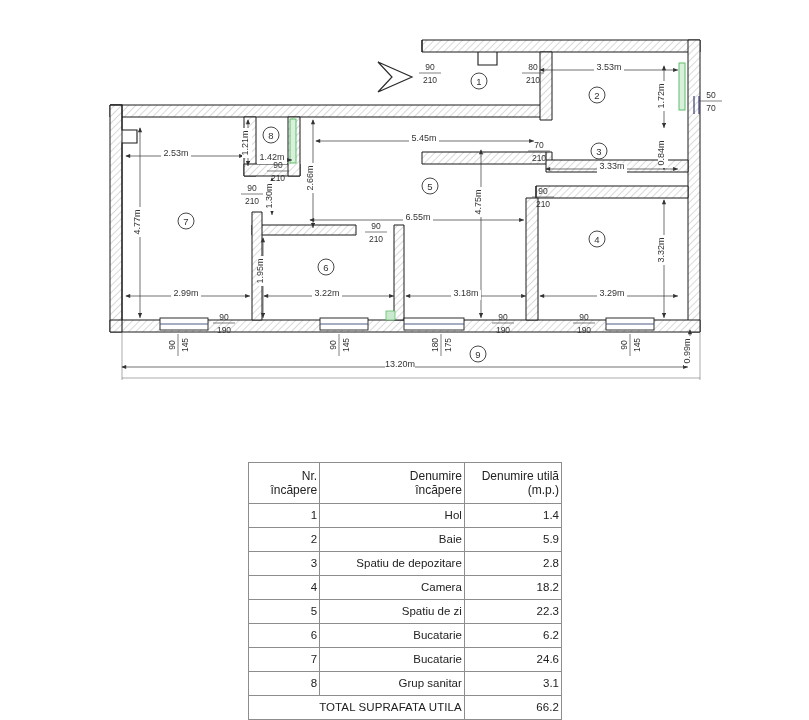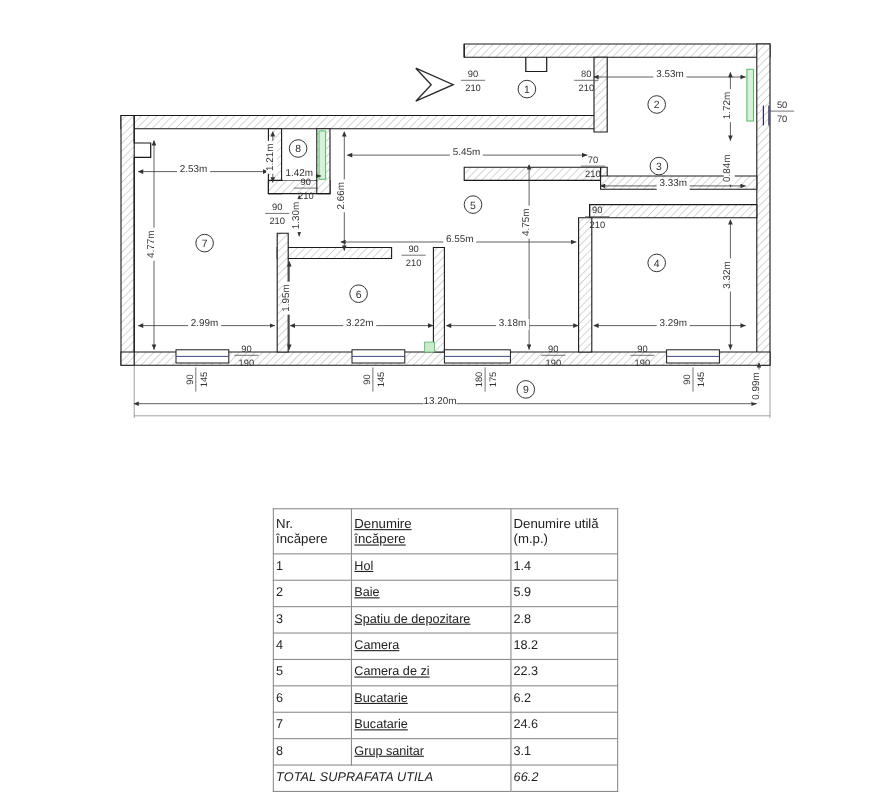"Nr." table.areas td, table.areas th { text-align: left -> right }
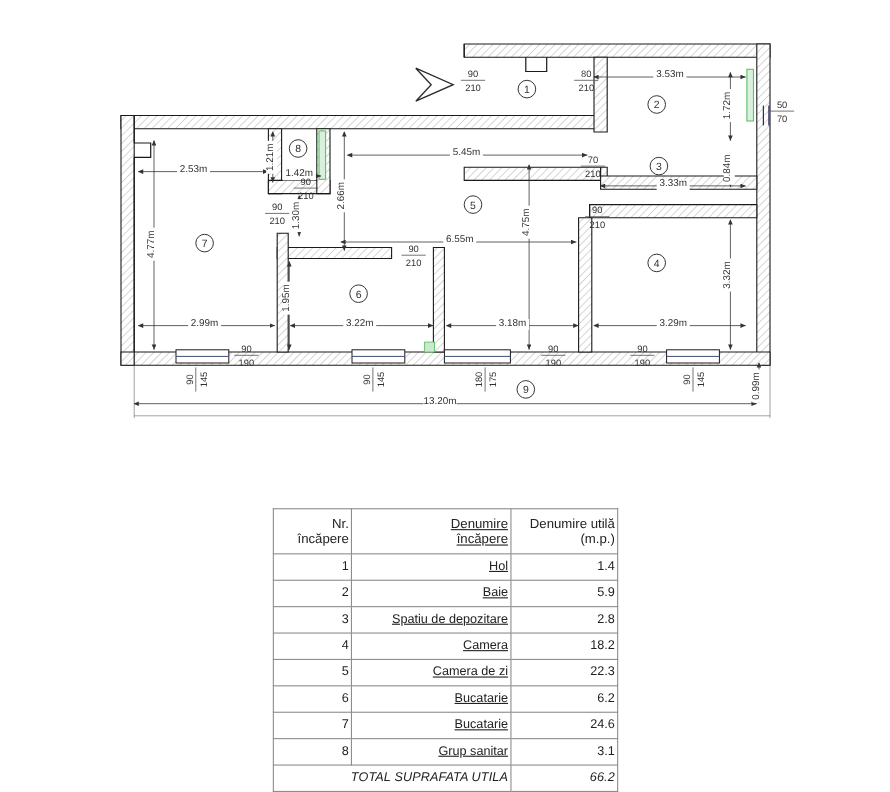"Denumire" .c-name { text-decoration: underline -> none }
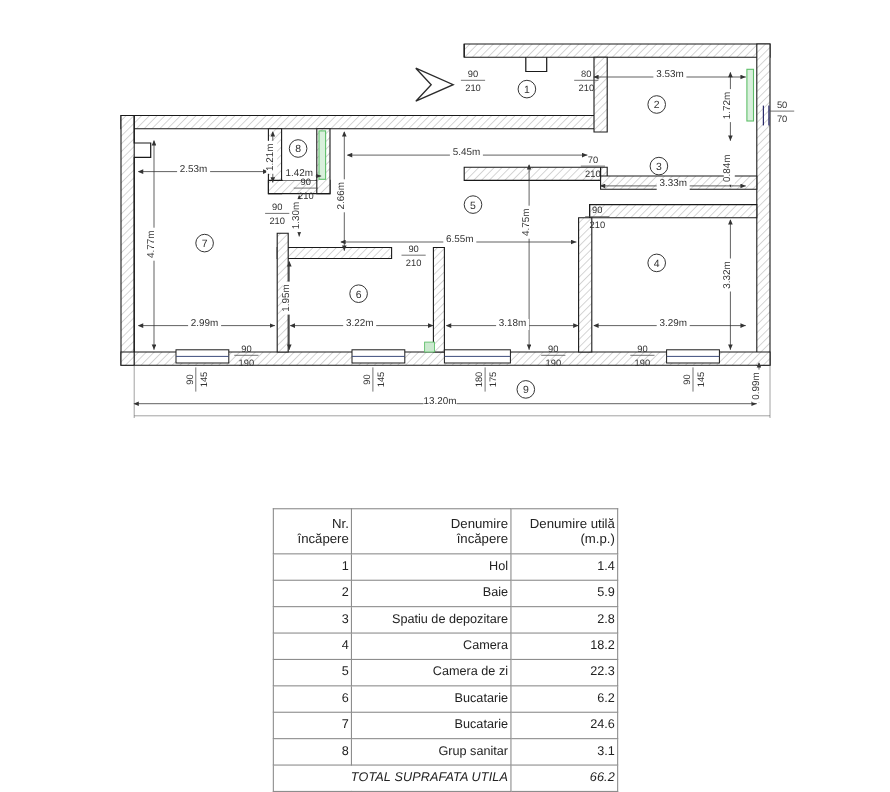"Camera de zi" td.c-name { text: Camera -> Spatiu }
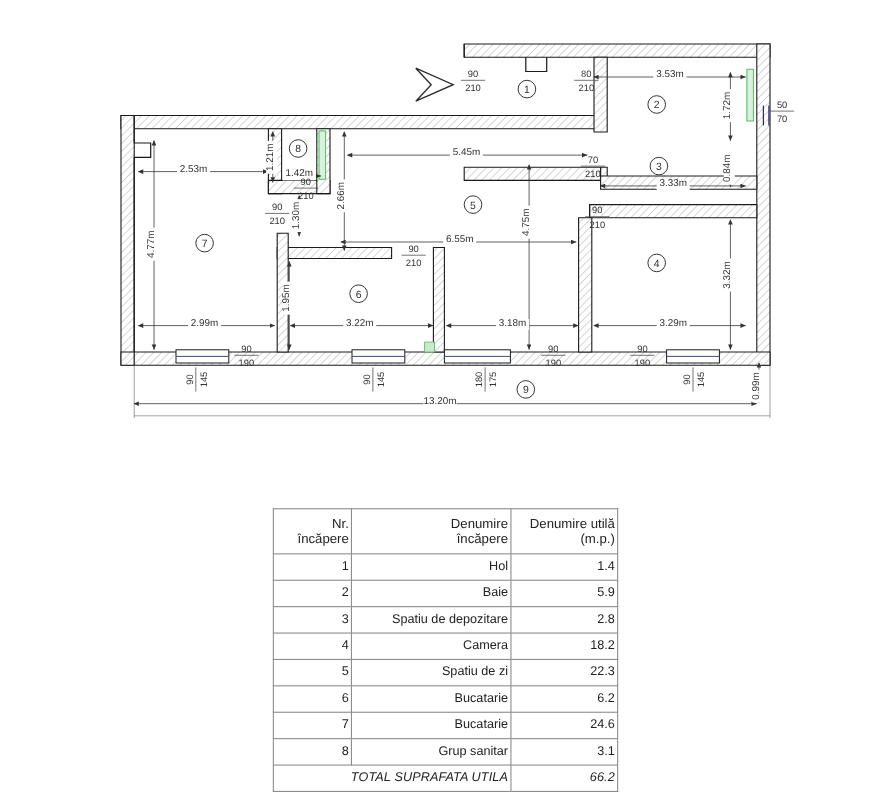"TOTAL SUPRAFATA UTILA" .row-total td { font-style: italic -> none }
